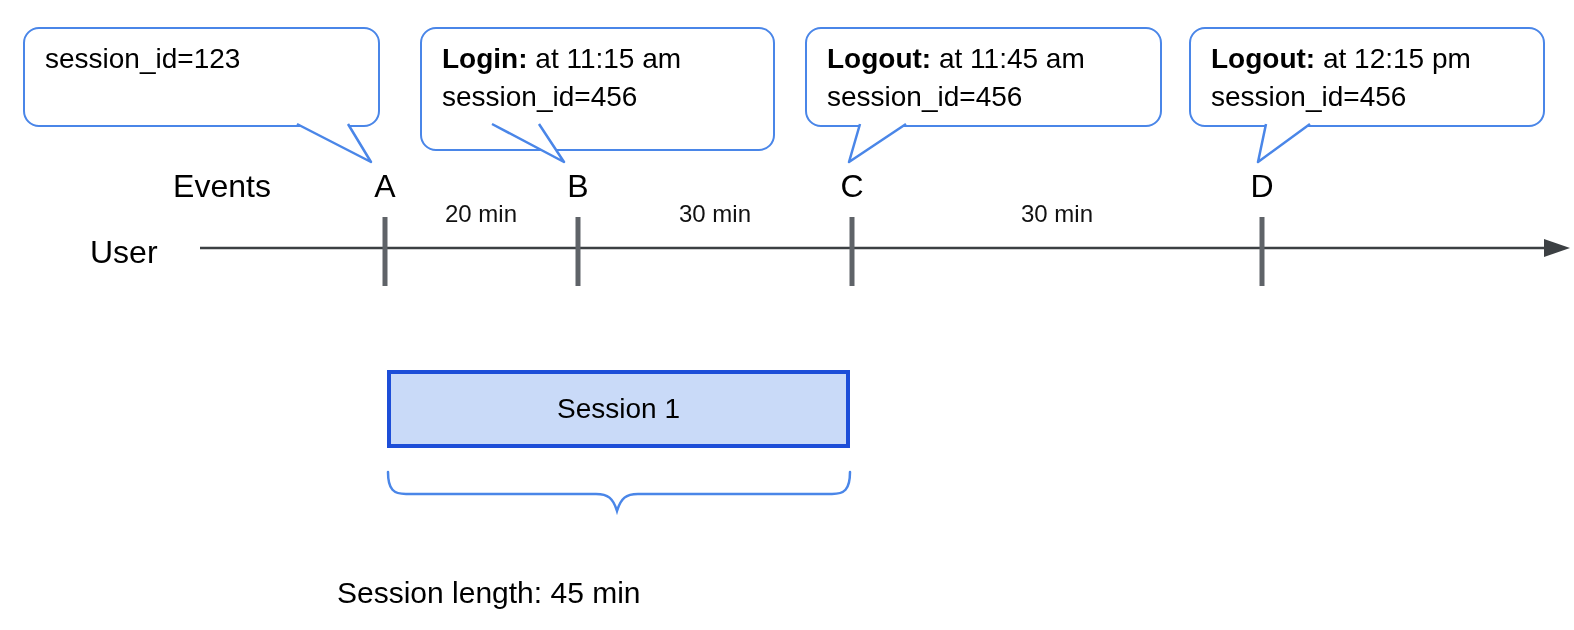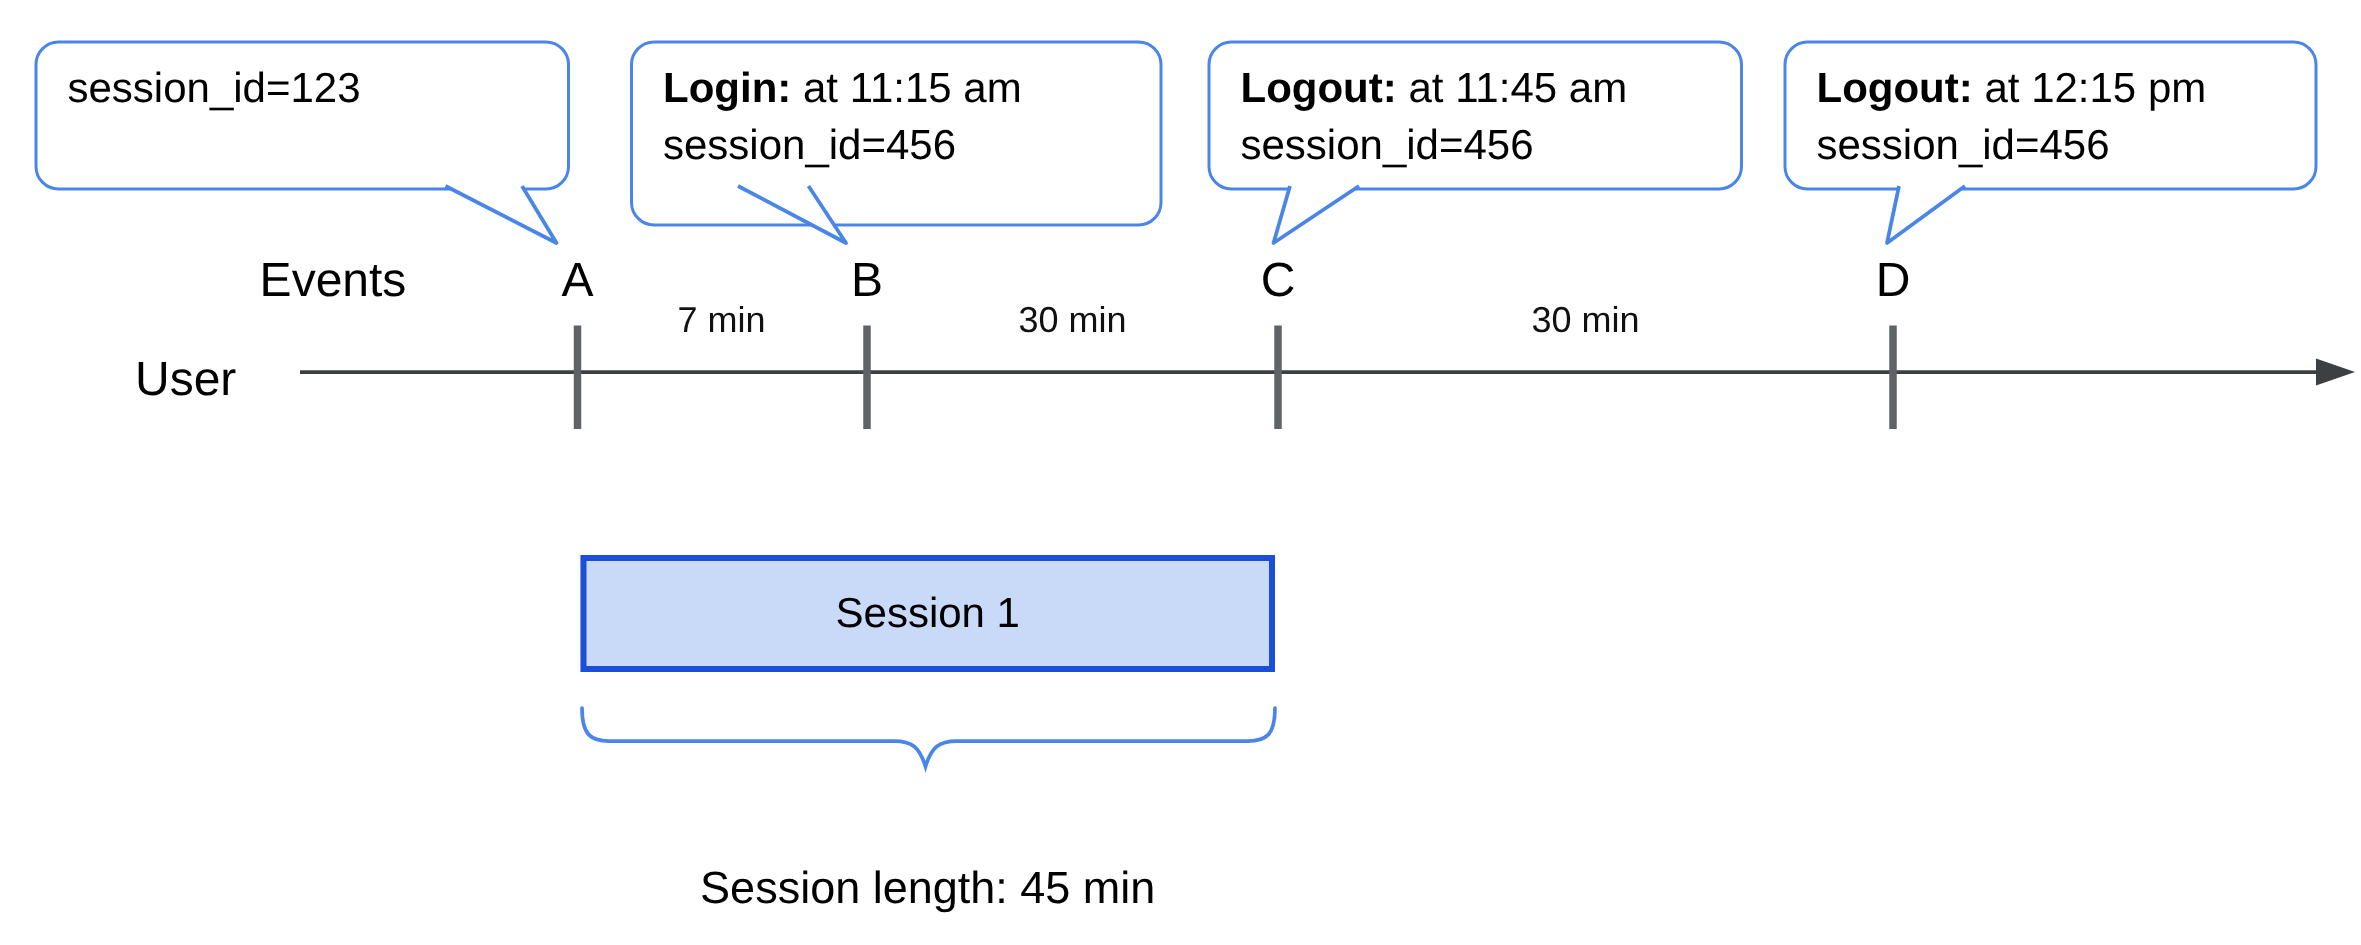"7 min" div.label { text: 7 -> 20 }
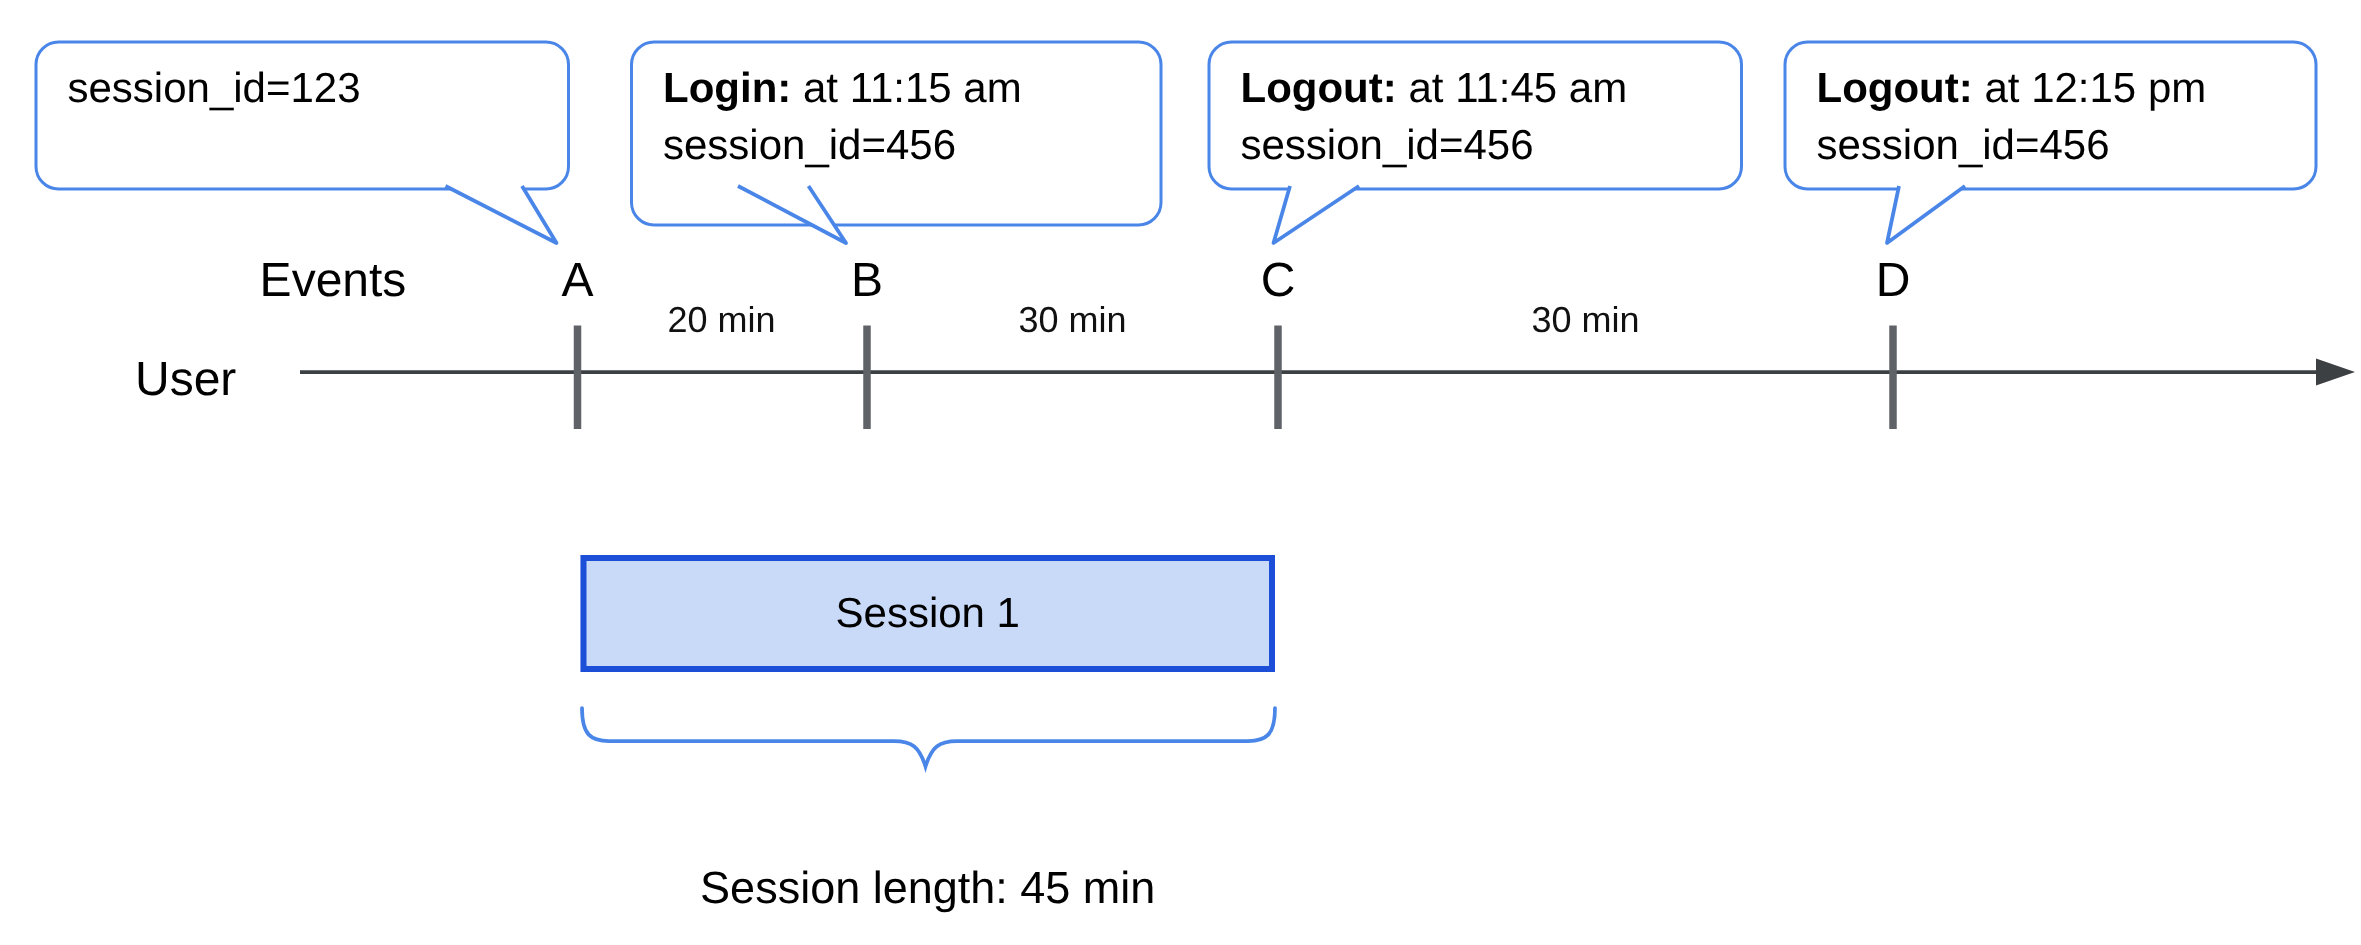"Session length: 45 min" .session-length { text-align: center -> none }
